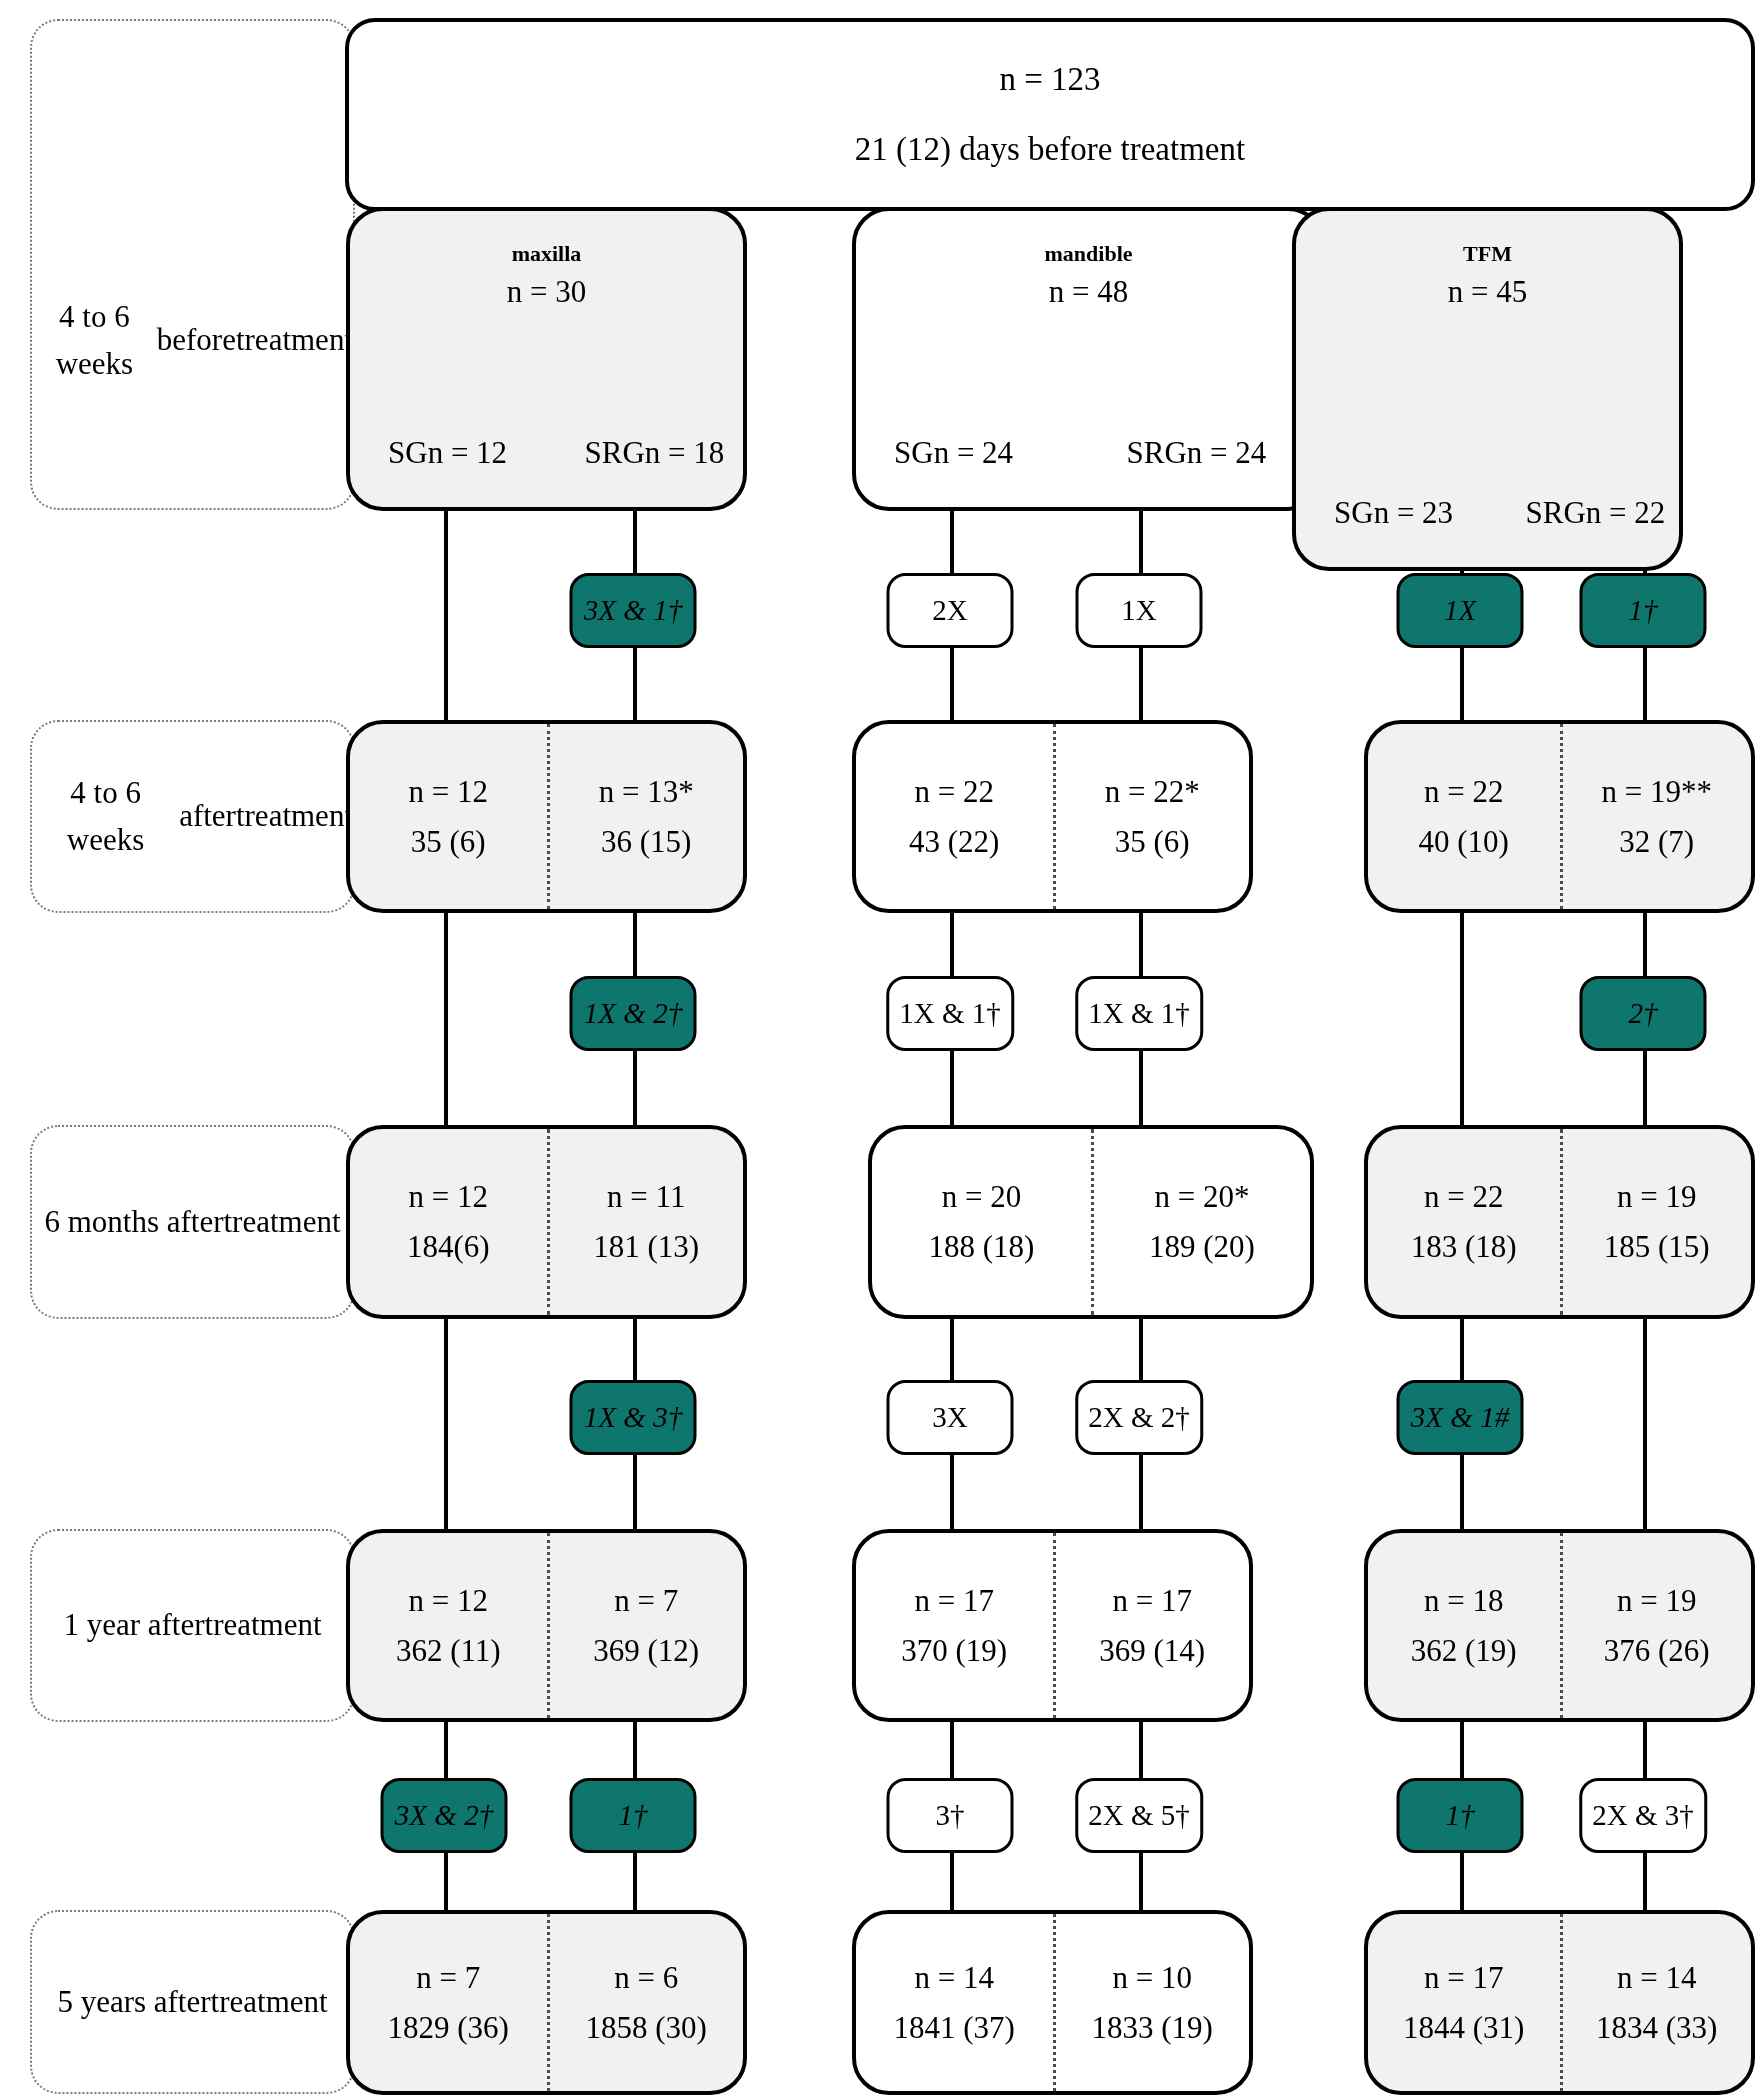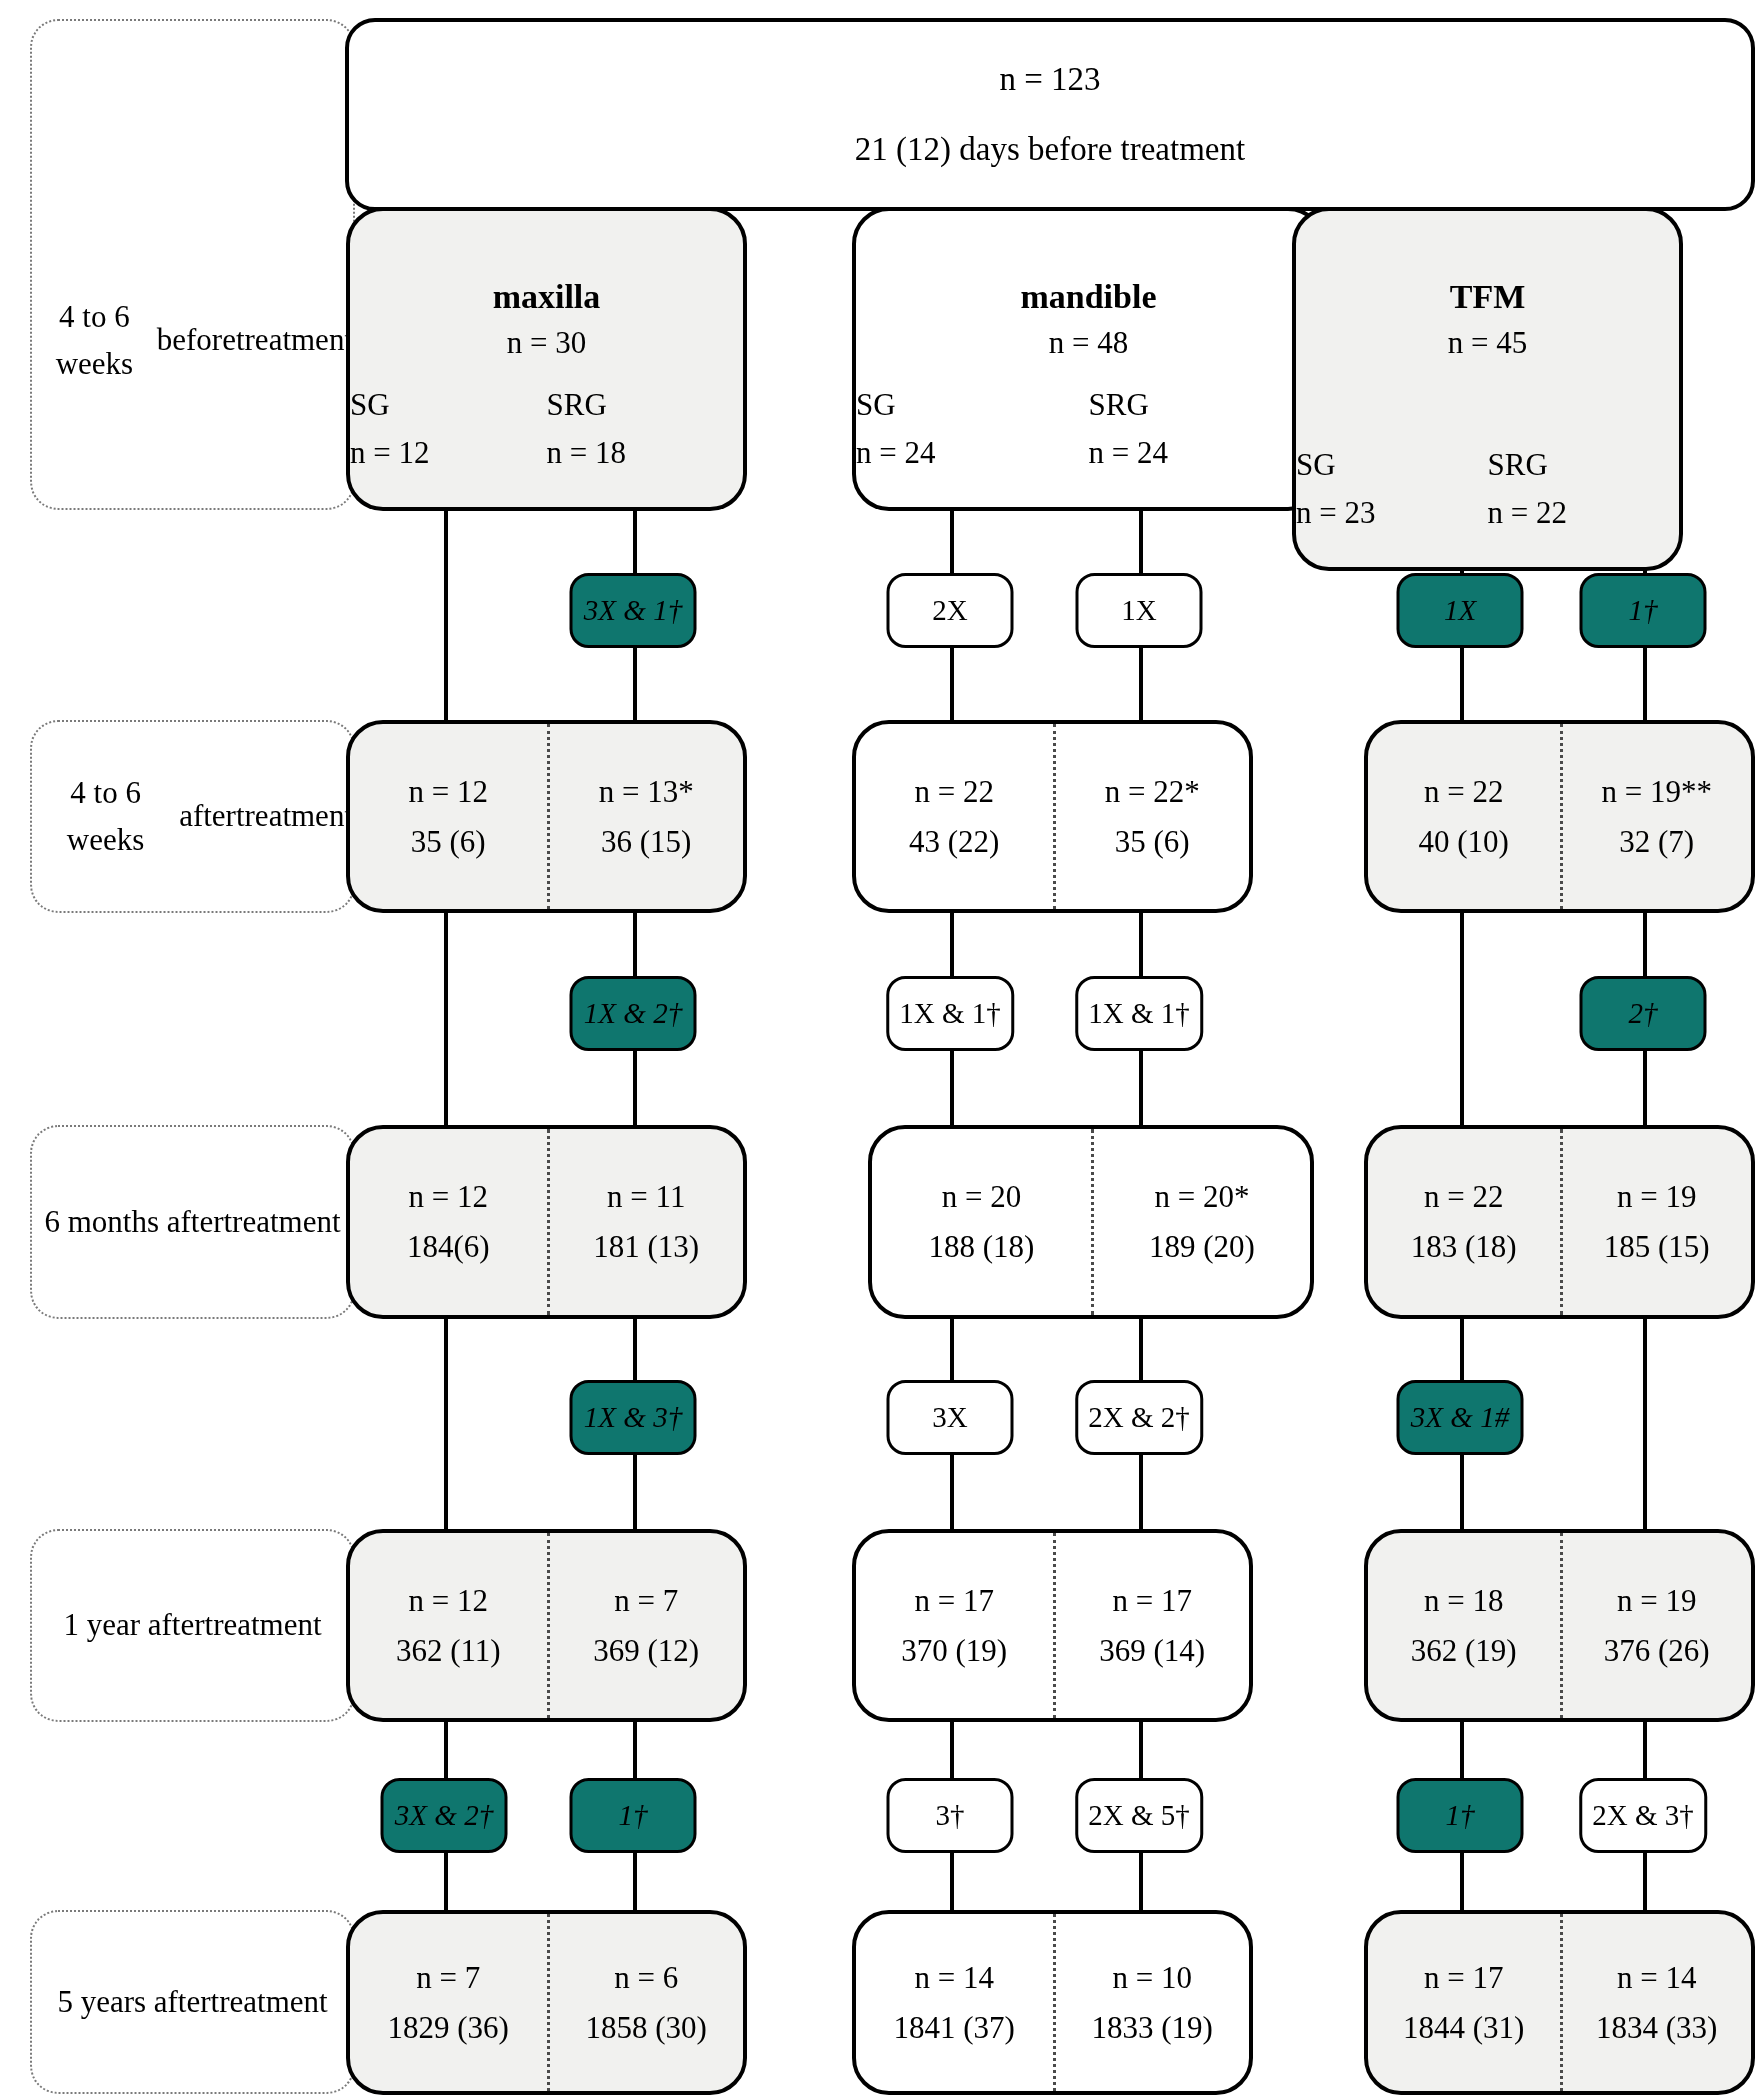"maxilla" .group-title { font-size: 34px -> 22px; margin-top: 36px -> none }
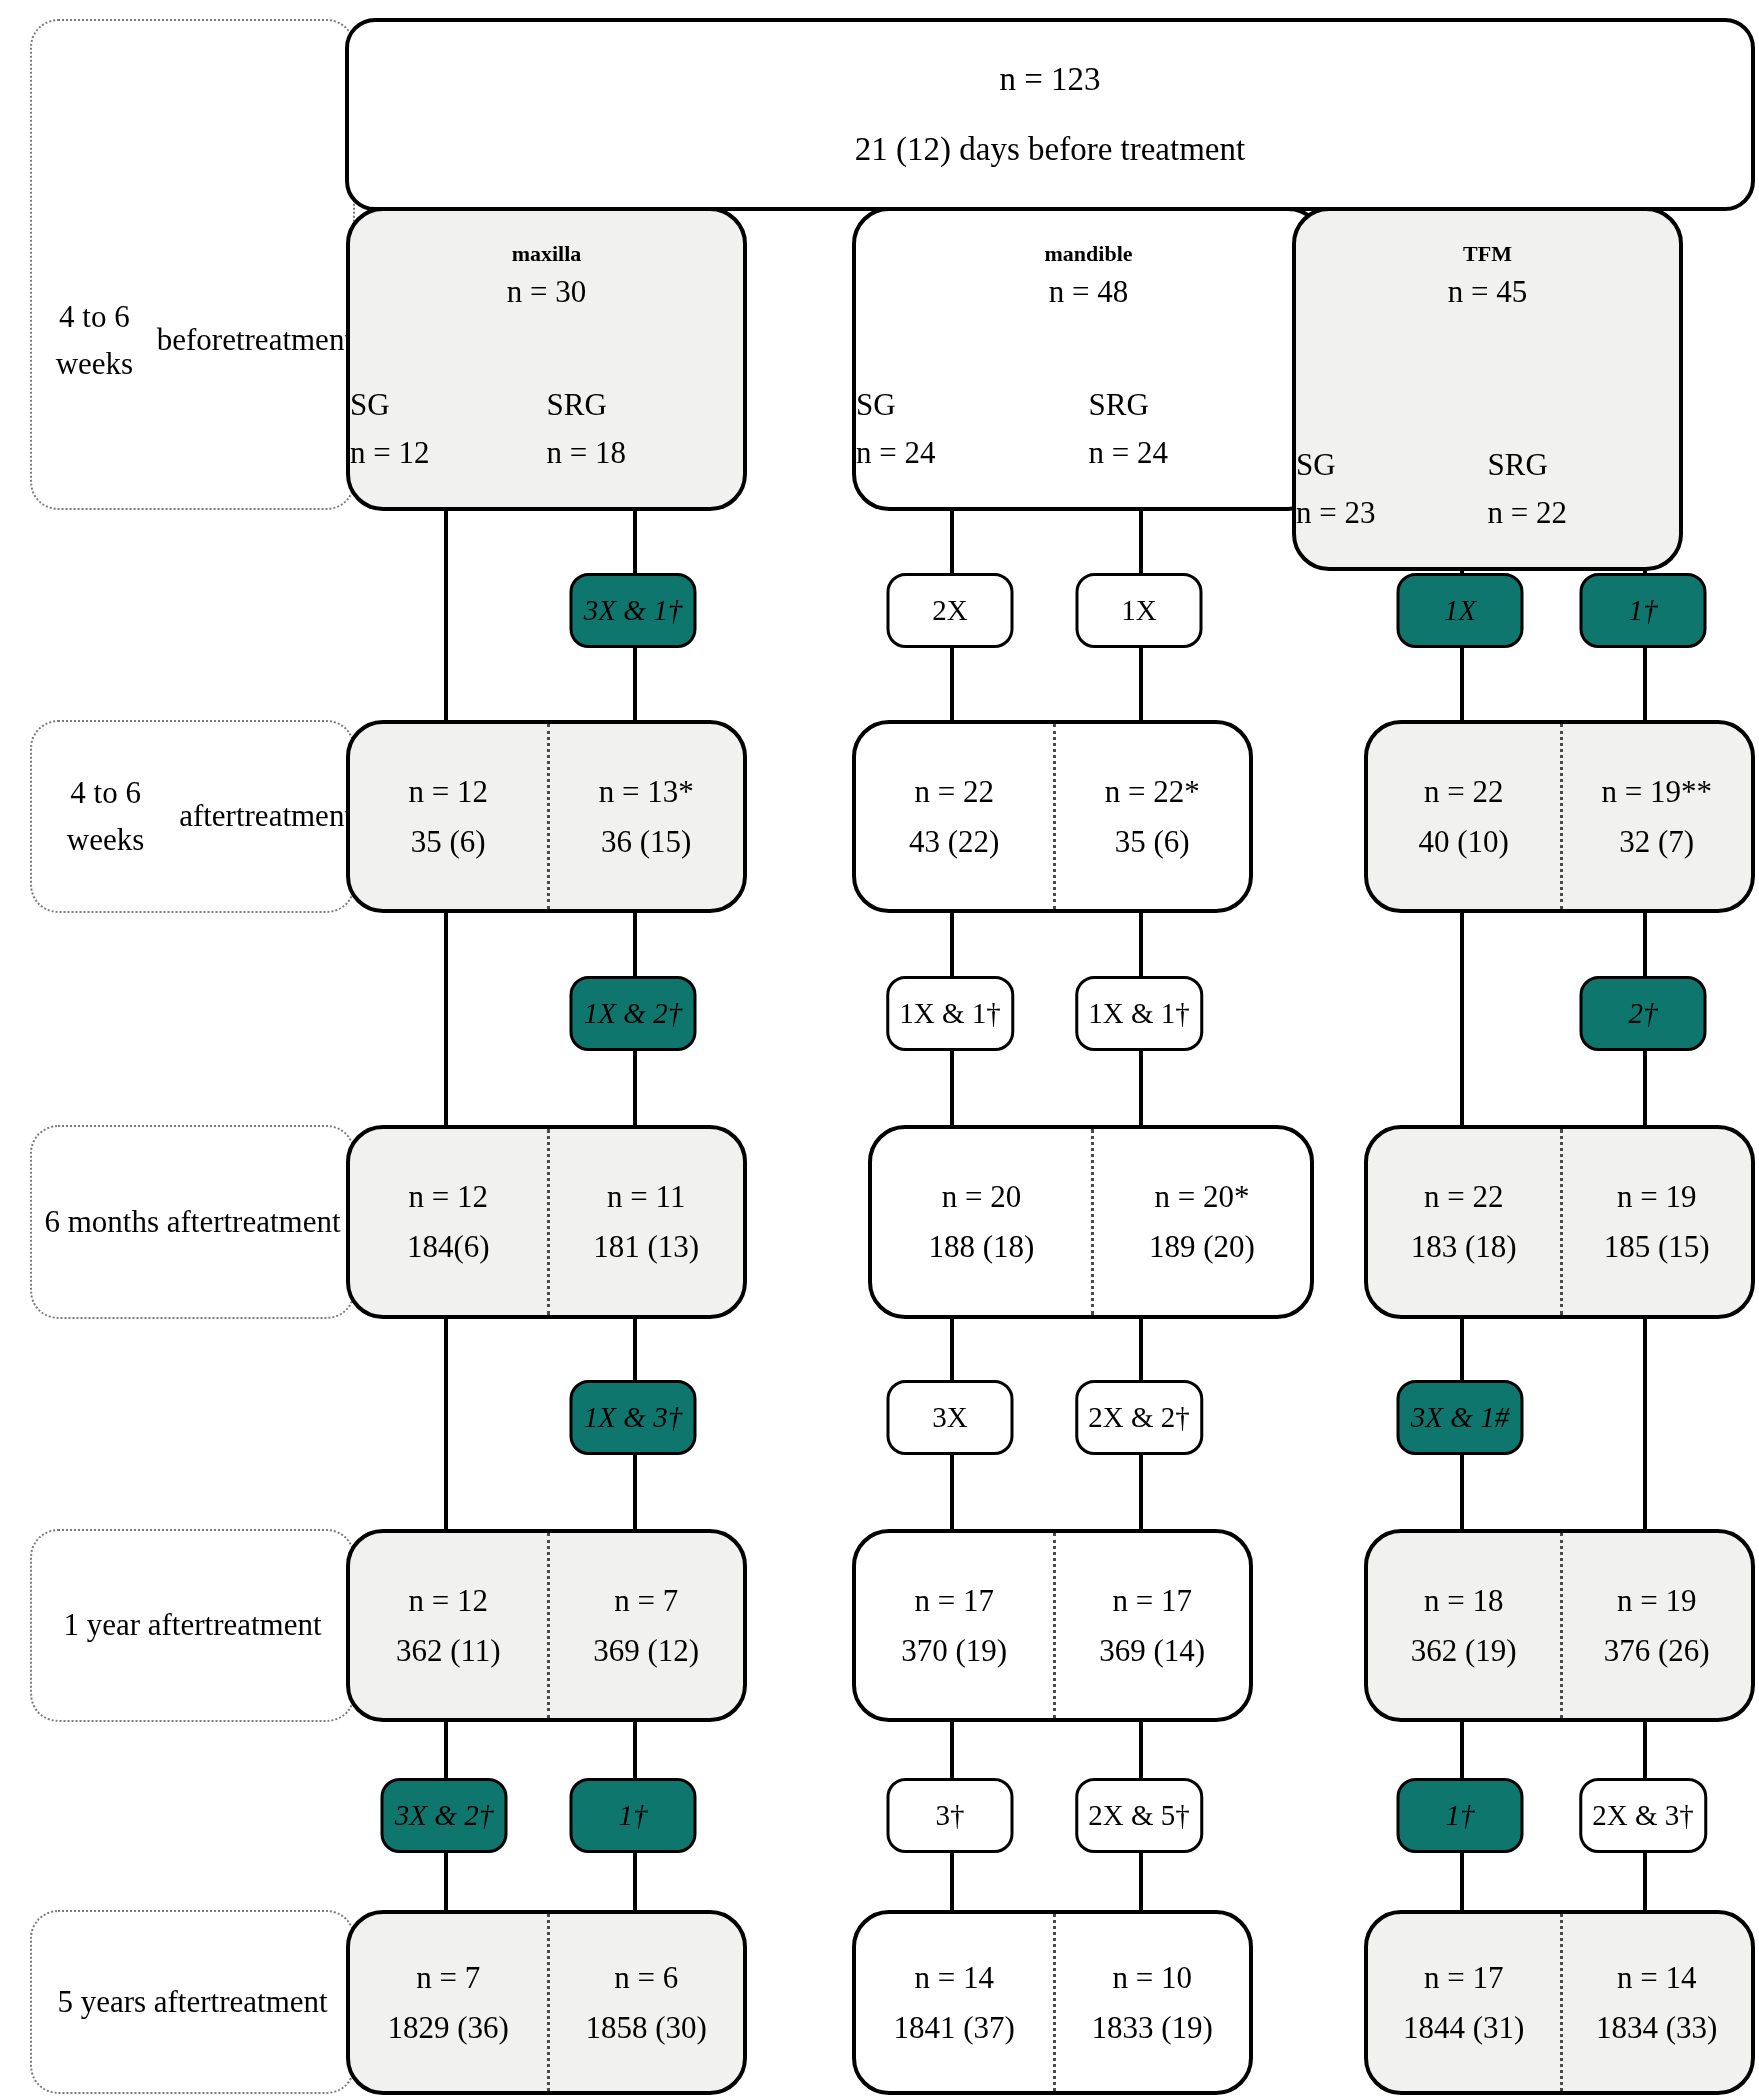"SG" .subcell { align-items: flex-start -> flex-end; flex-direction: column -> row; padding-left: none -> 38px }
